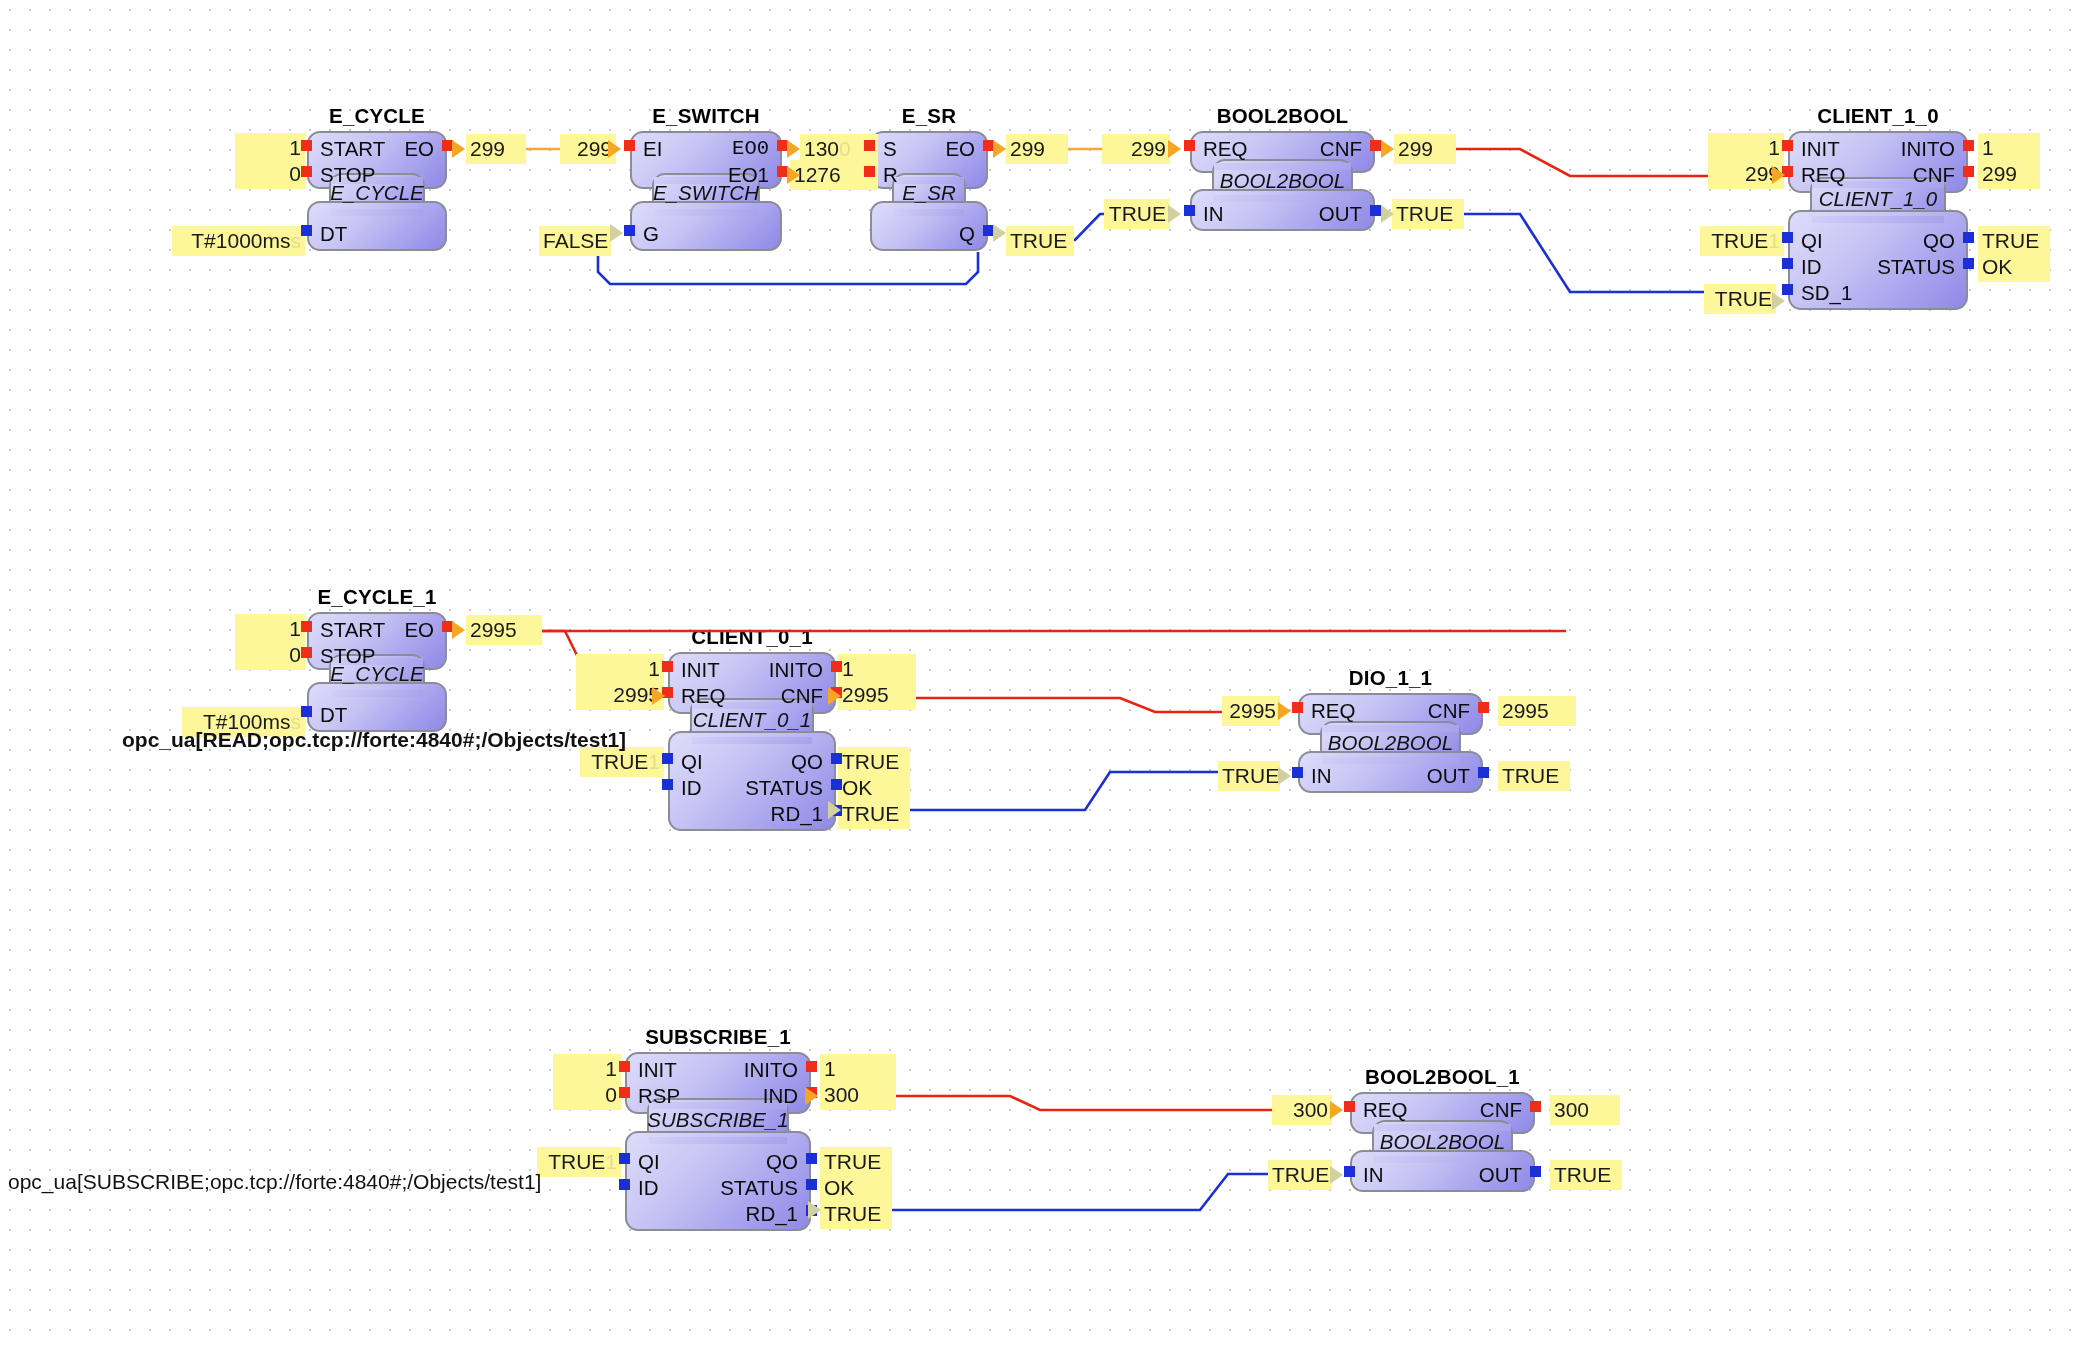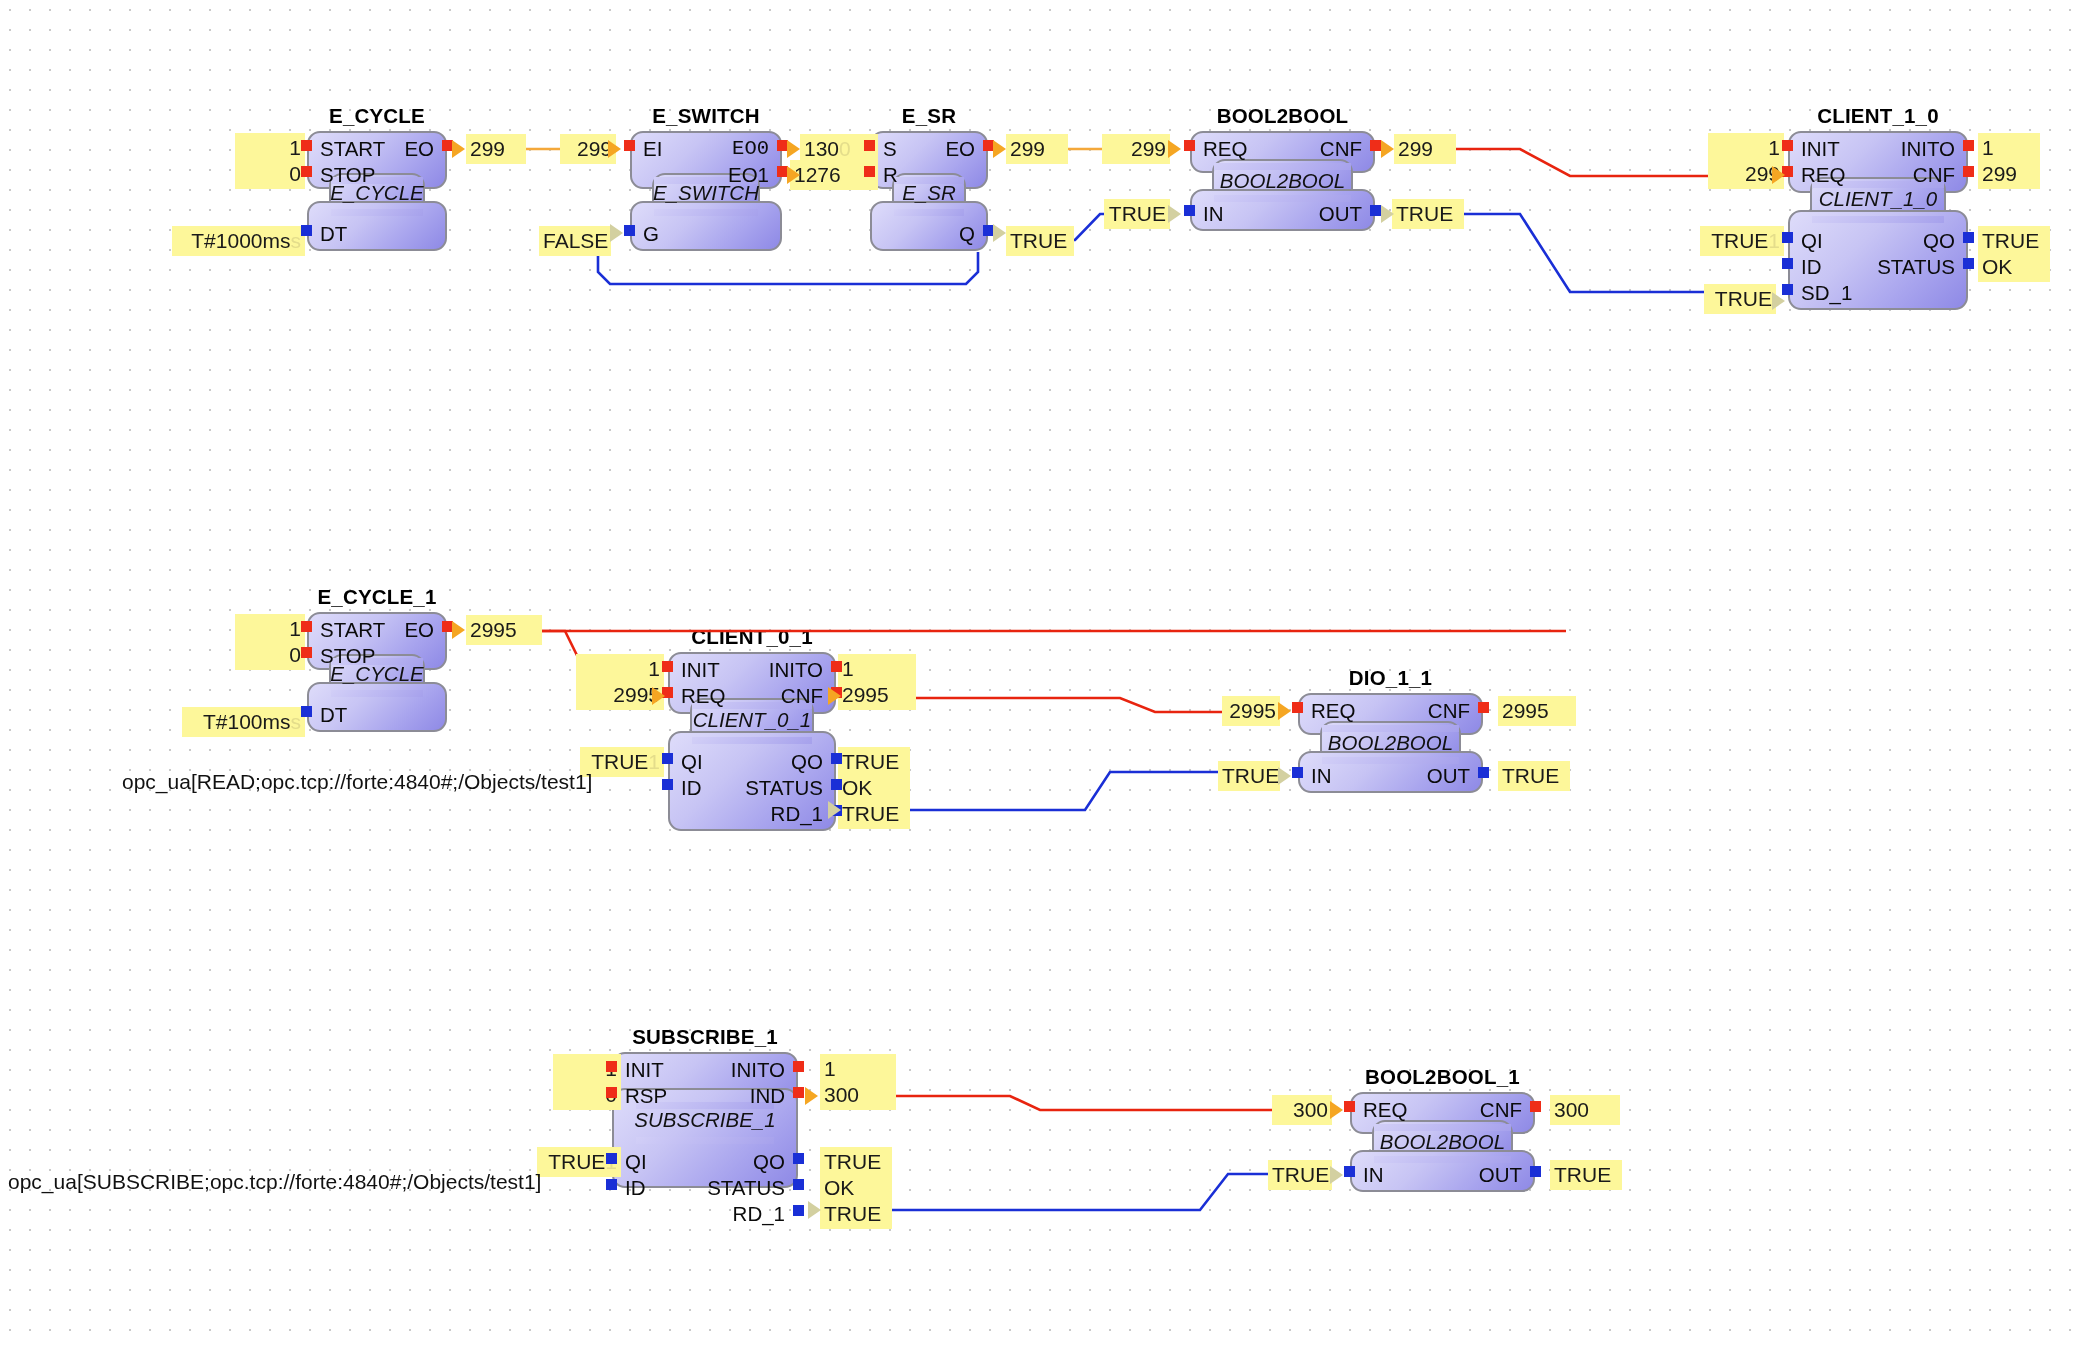"opc_ua[READ;opc.tcp://forte:4840#;/Objec" div.annot { font-weight: none -> bold; top: 770px -> 728px }
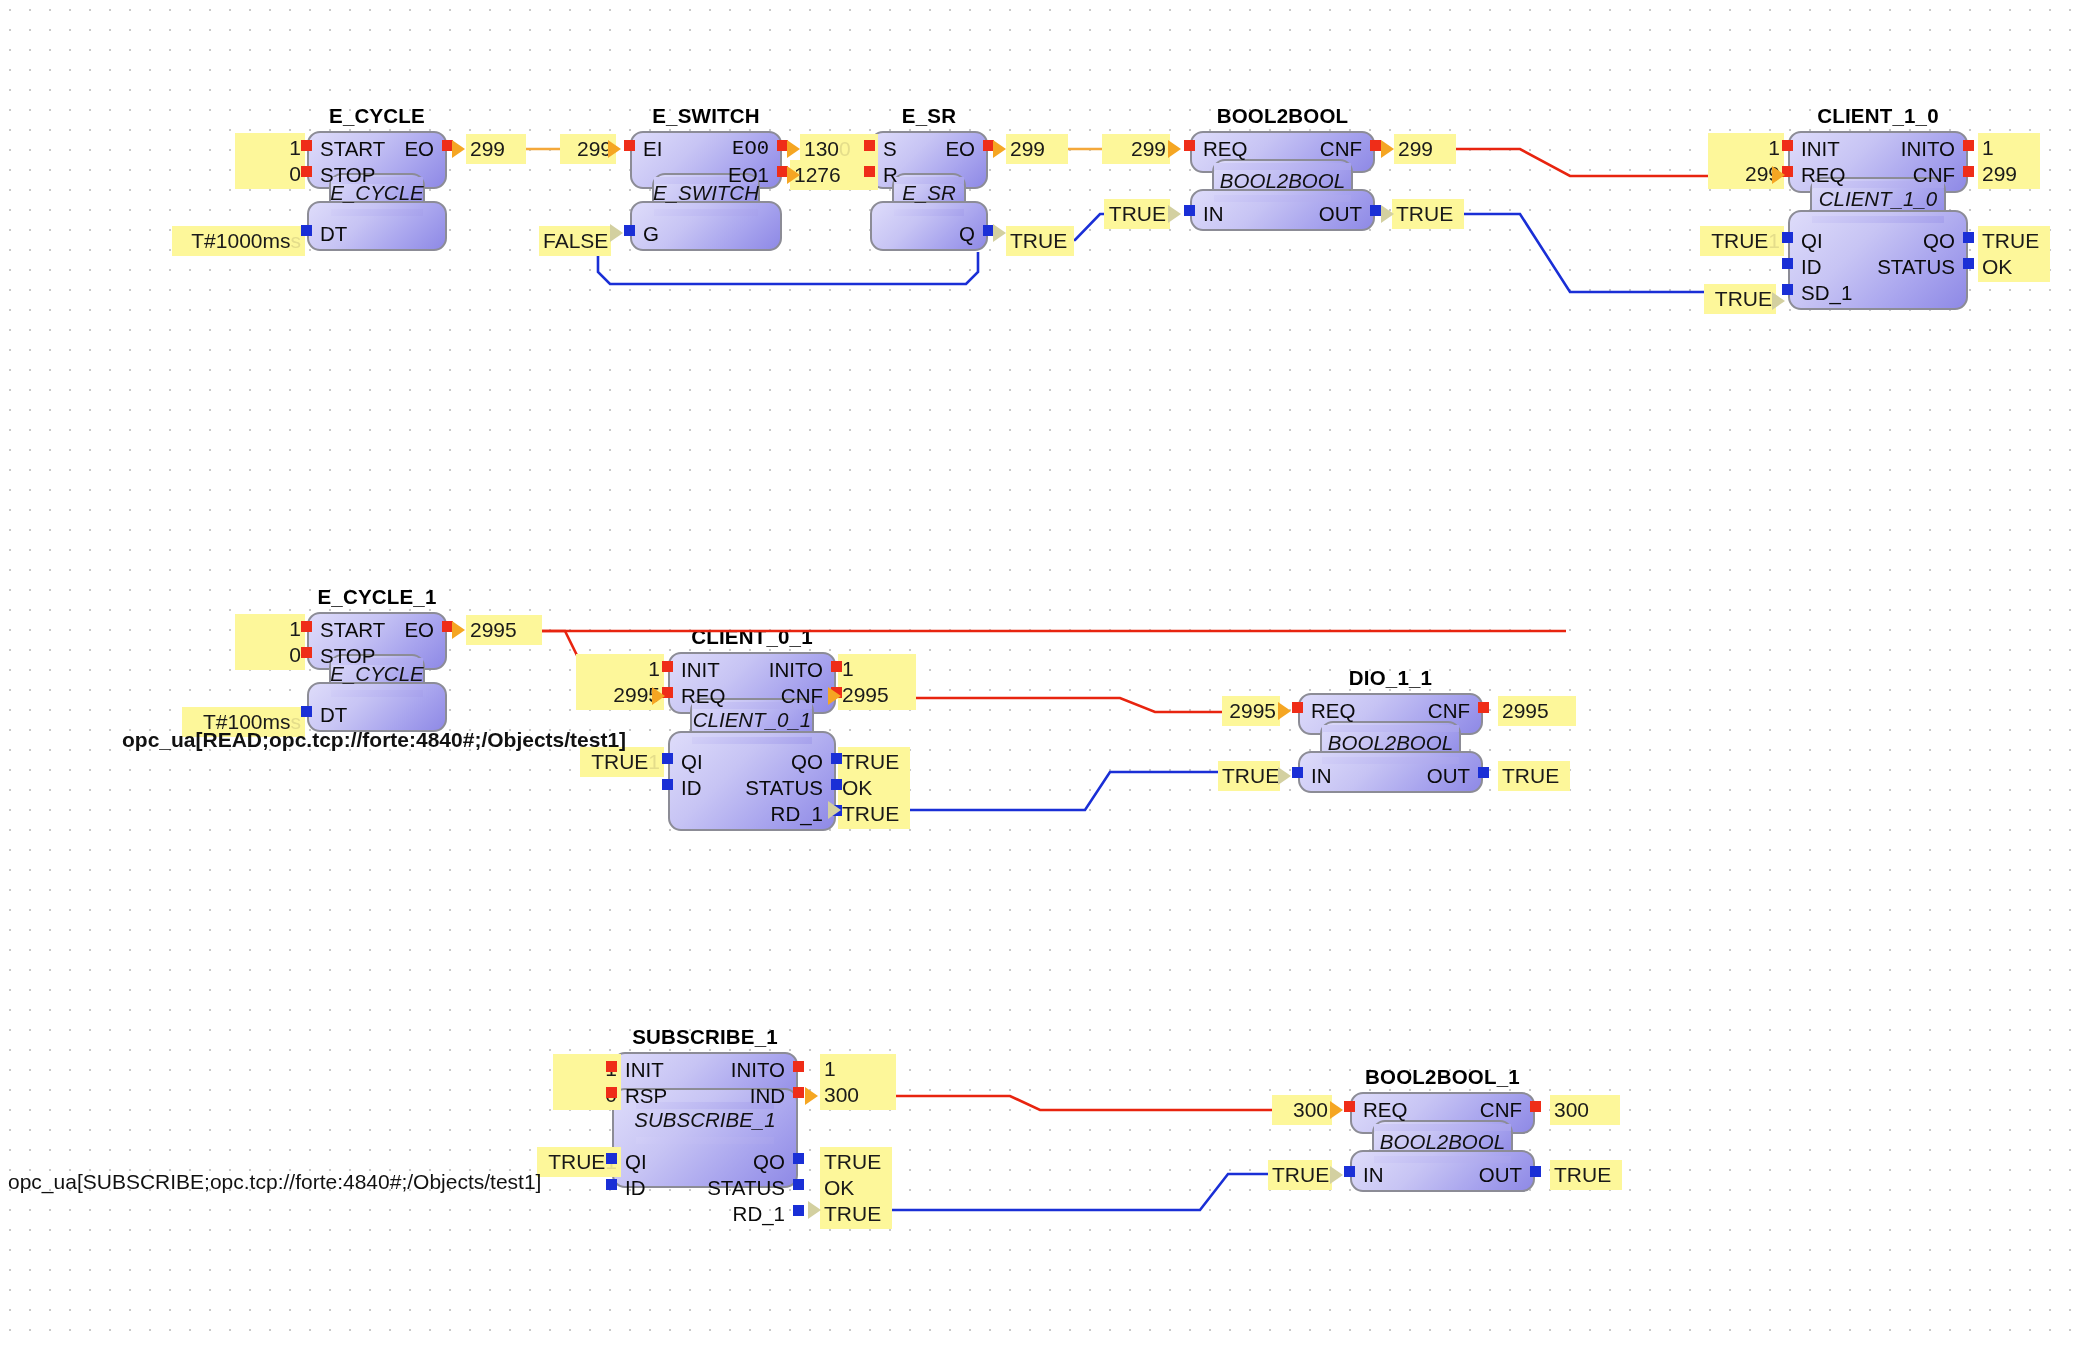"SUBSCRIBE_1" div.fb { height: 136px -> 179px; left: 612px -> 625px }
